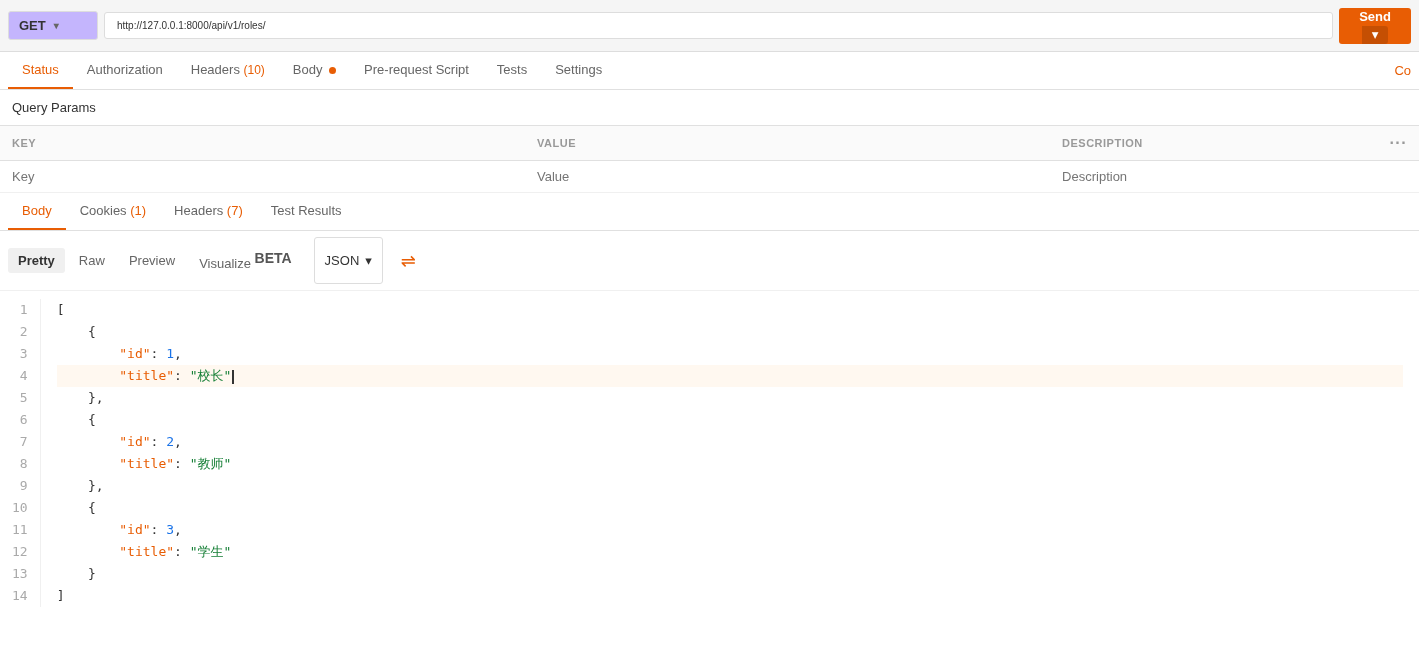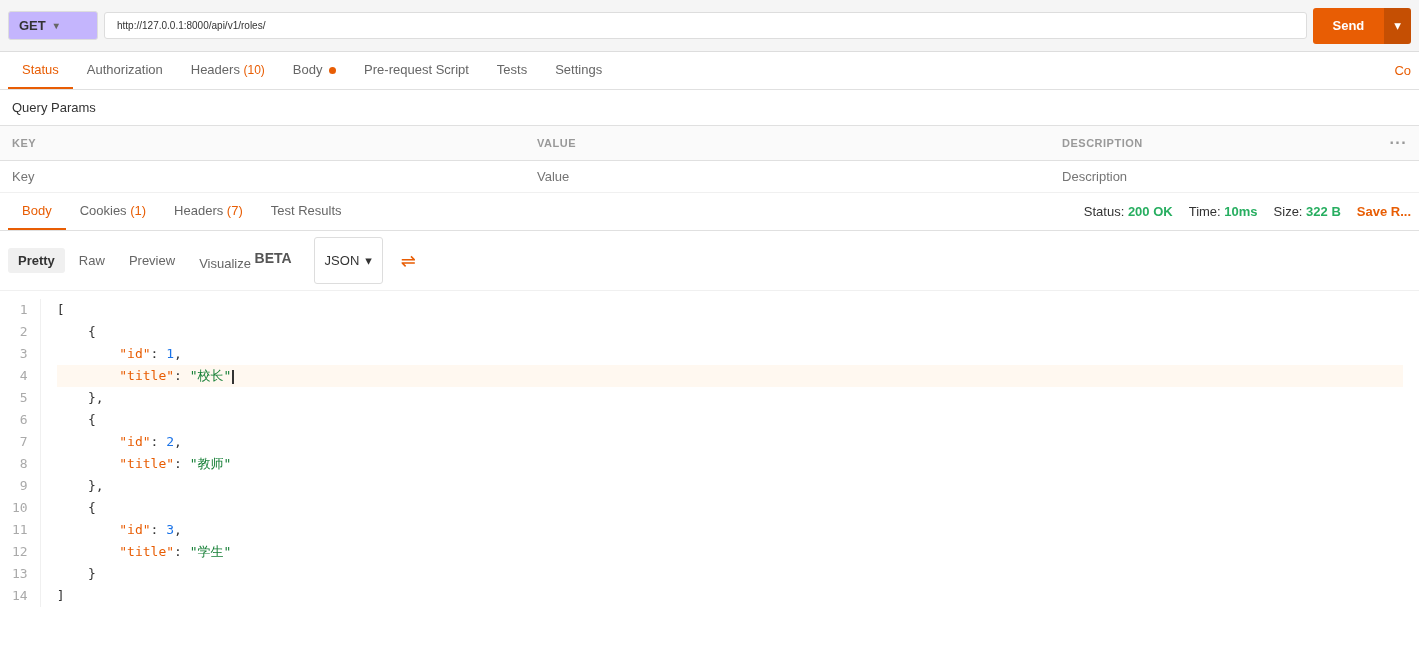"Send" .send-btn { flex-direction: none -> column }
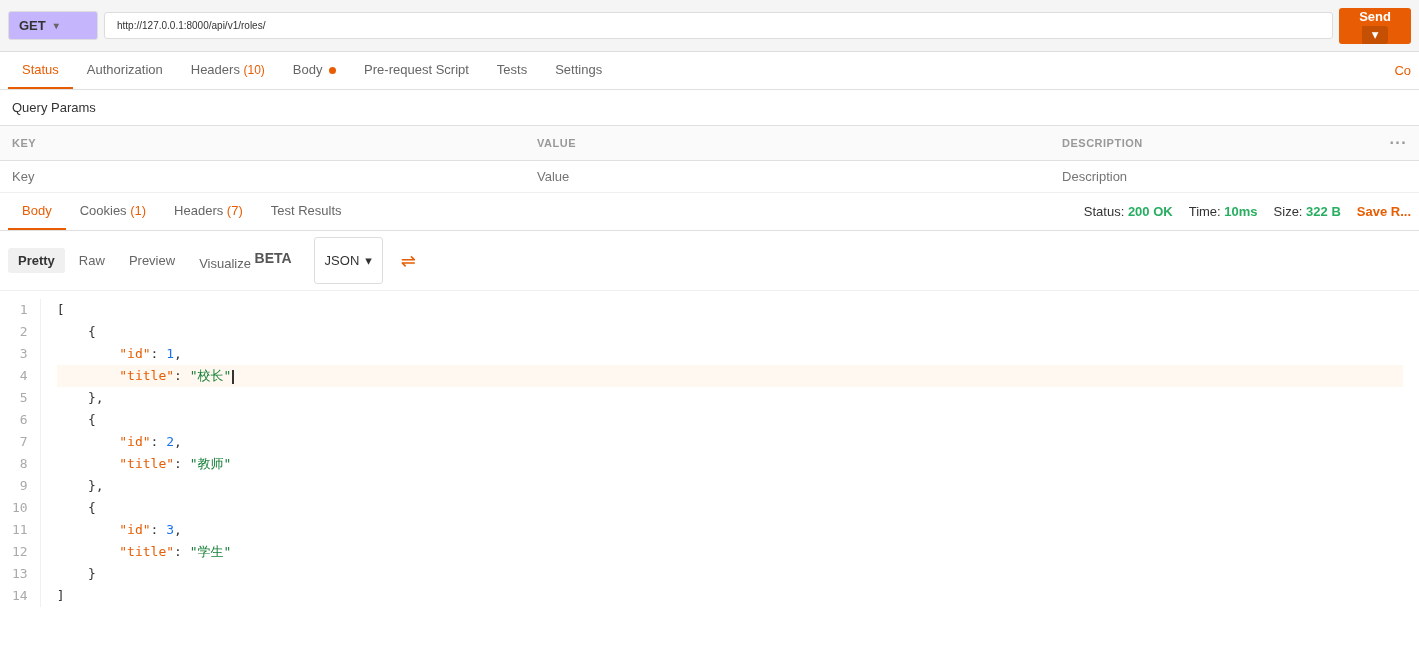"Status: 200 OK" div.response-status-bar { html: <div> <span>Status: <span>200 OK</span></span> <span>Time: <span>10ms</span></span> <span>Size: <span>322 B</span></span> <span>Save R...</span> </div> -> none }
